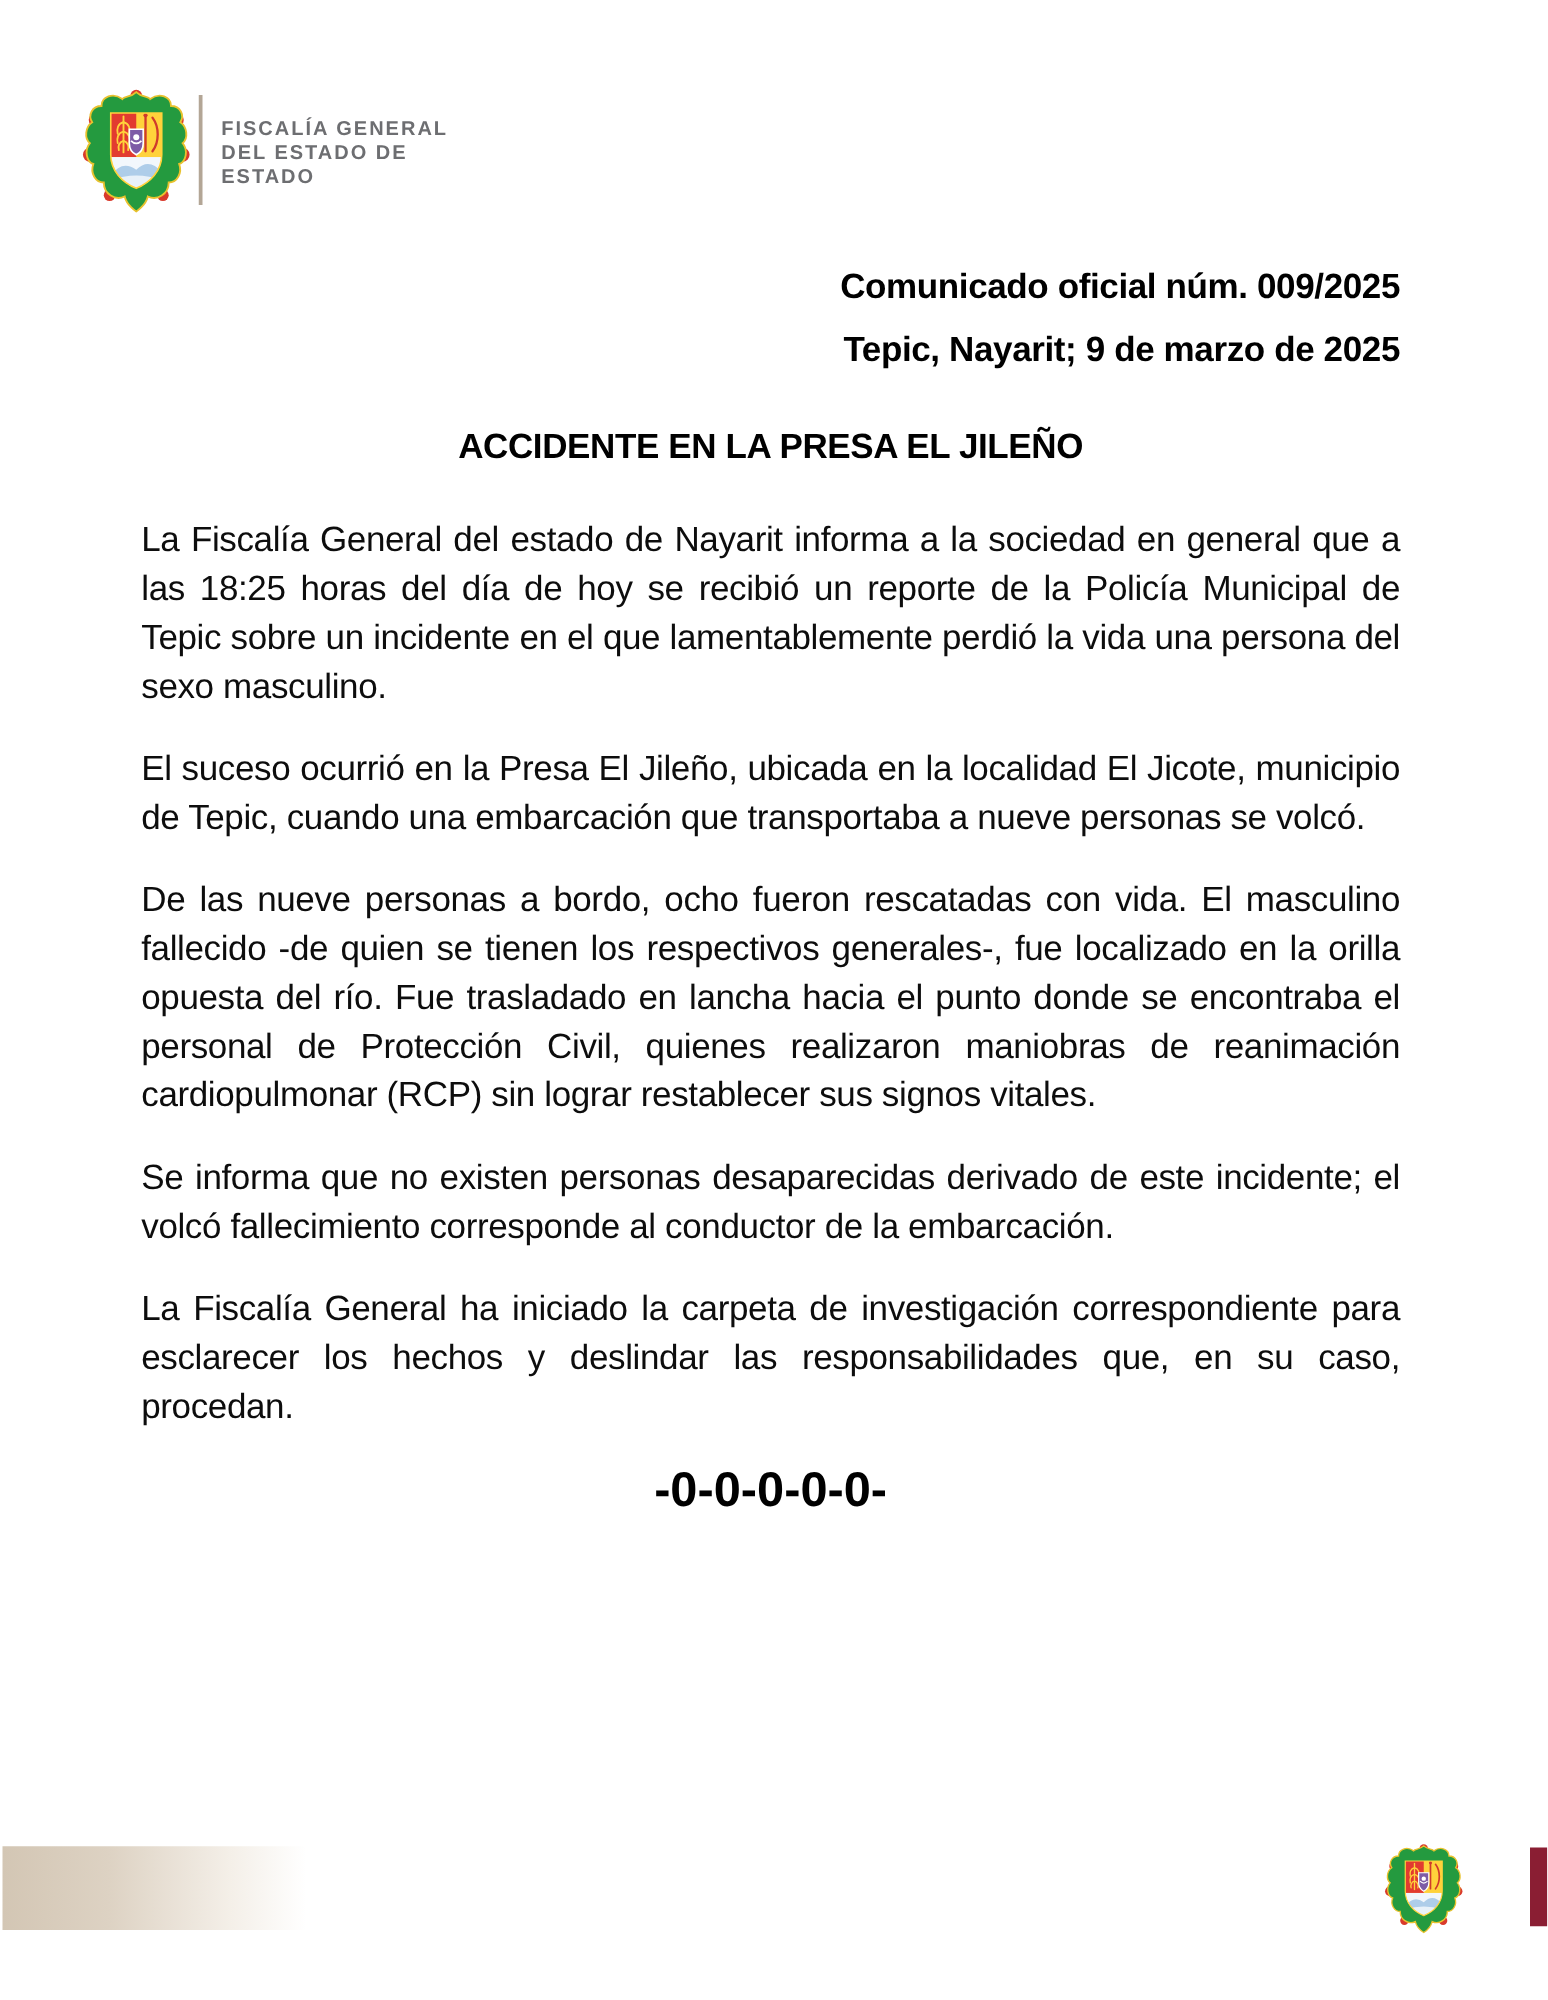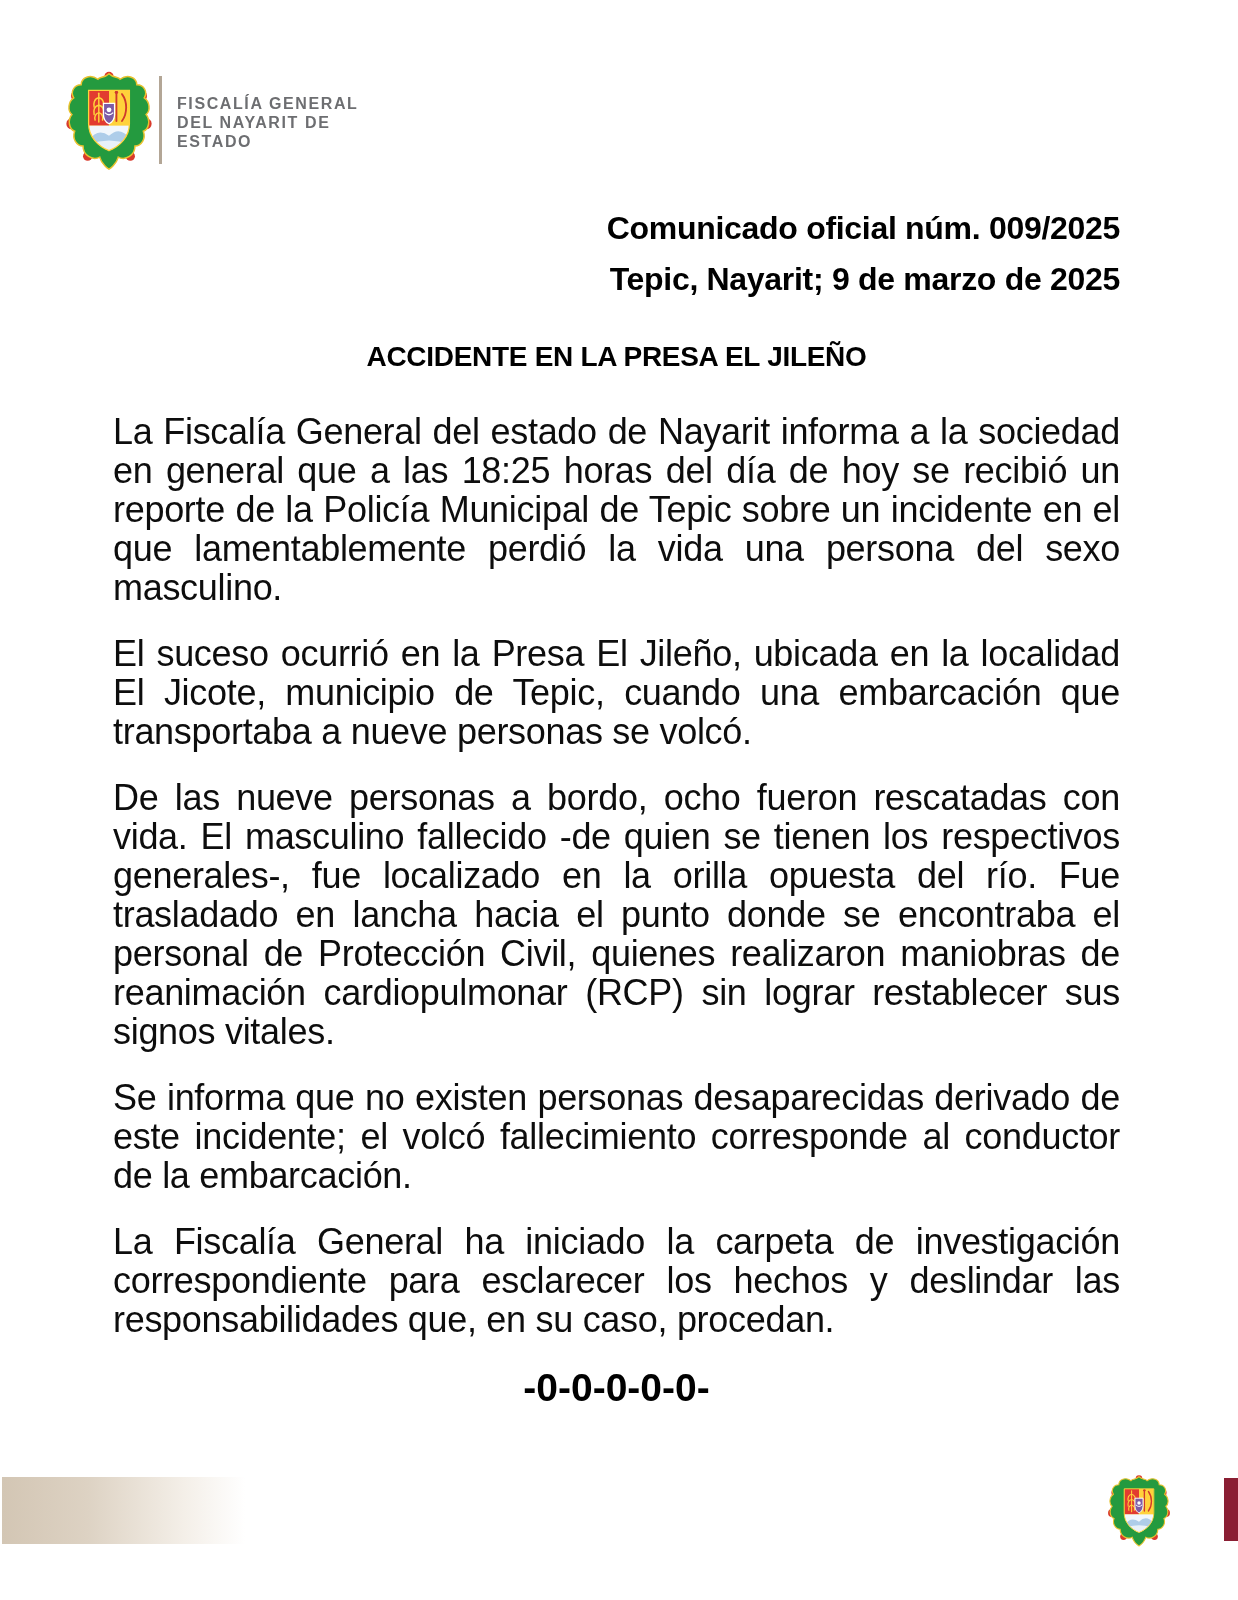"DEL NAYARIT DE" div { text: NAYARIT -> ESTADO }
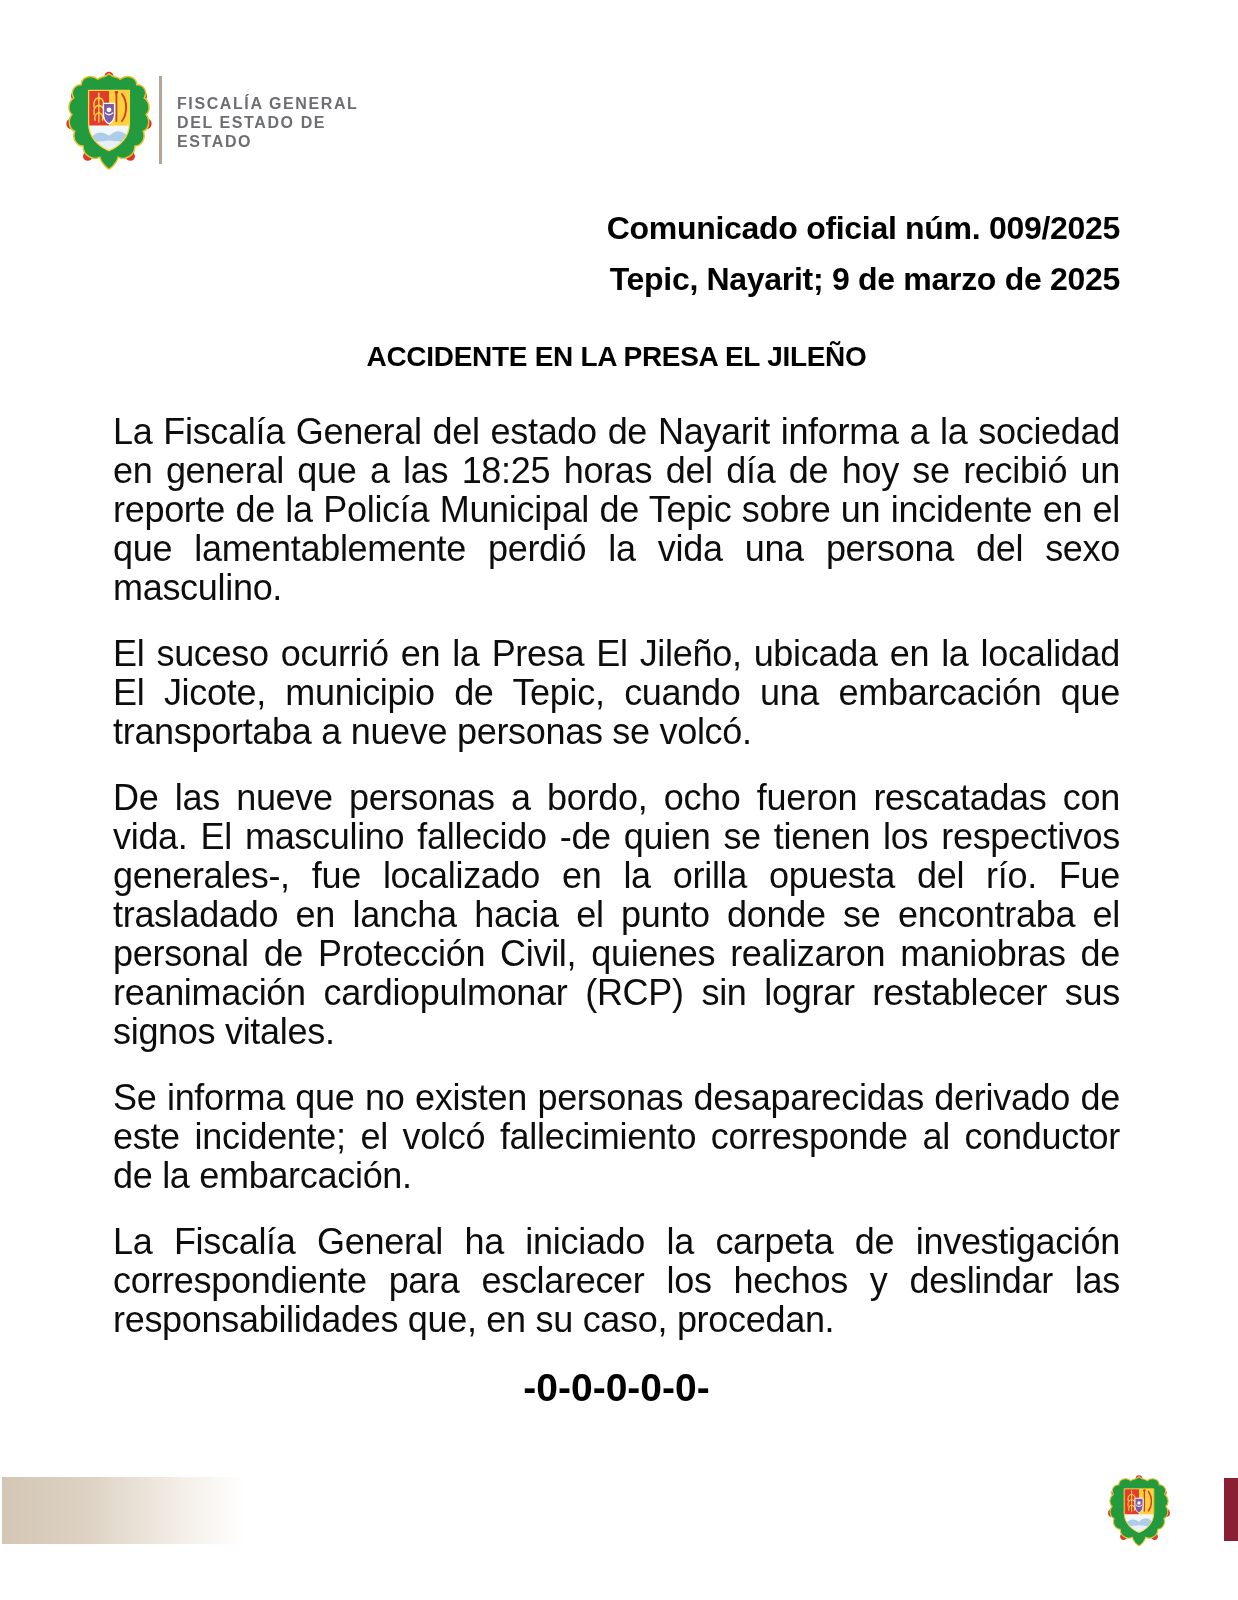"Comunicado oficial núm. 009/2025" .doc-meta { font-size: 32px -> 28px }
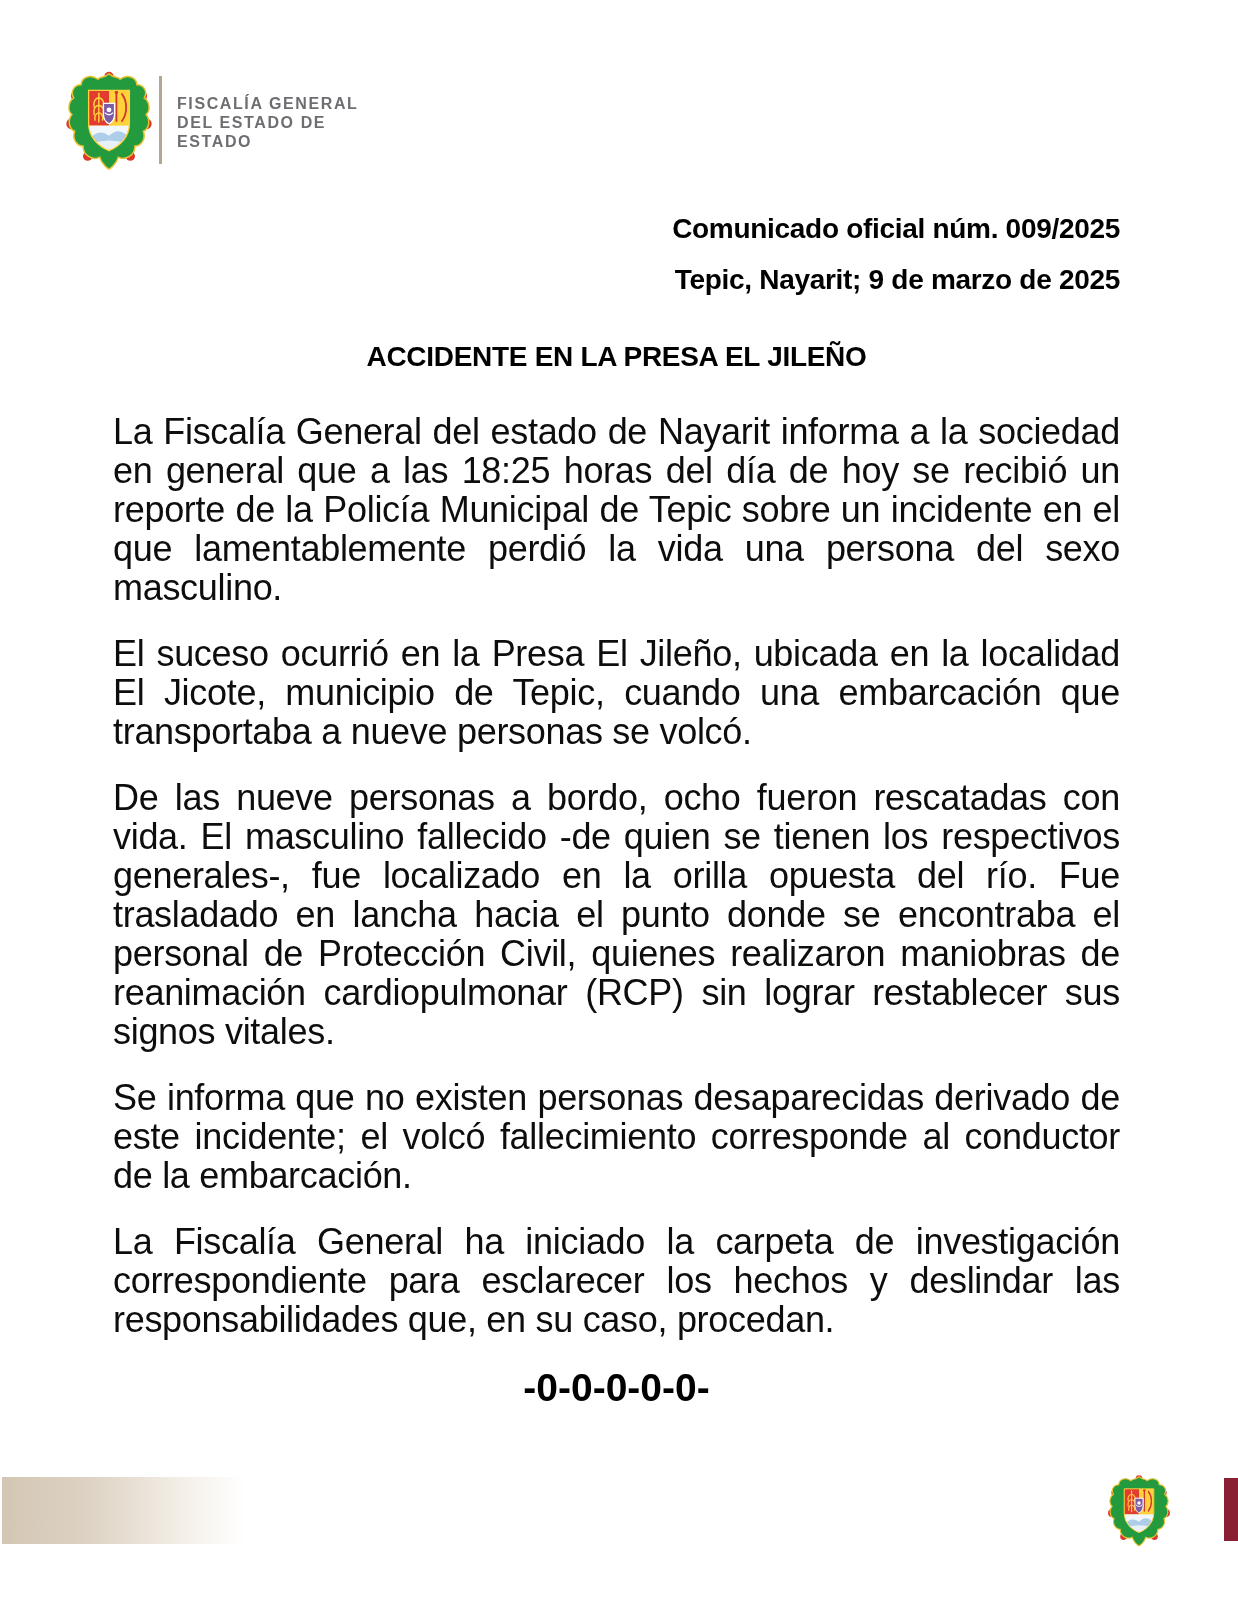"La Fiscalía General del estado" .doc-body p.para { font-size: 36px -> 28px }
